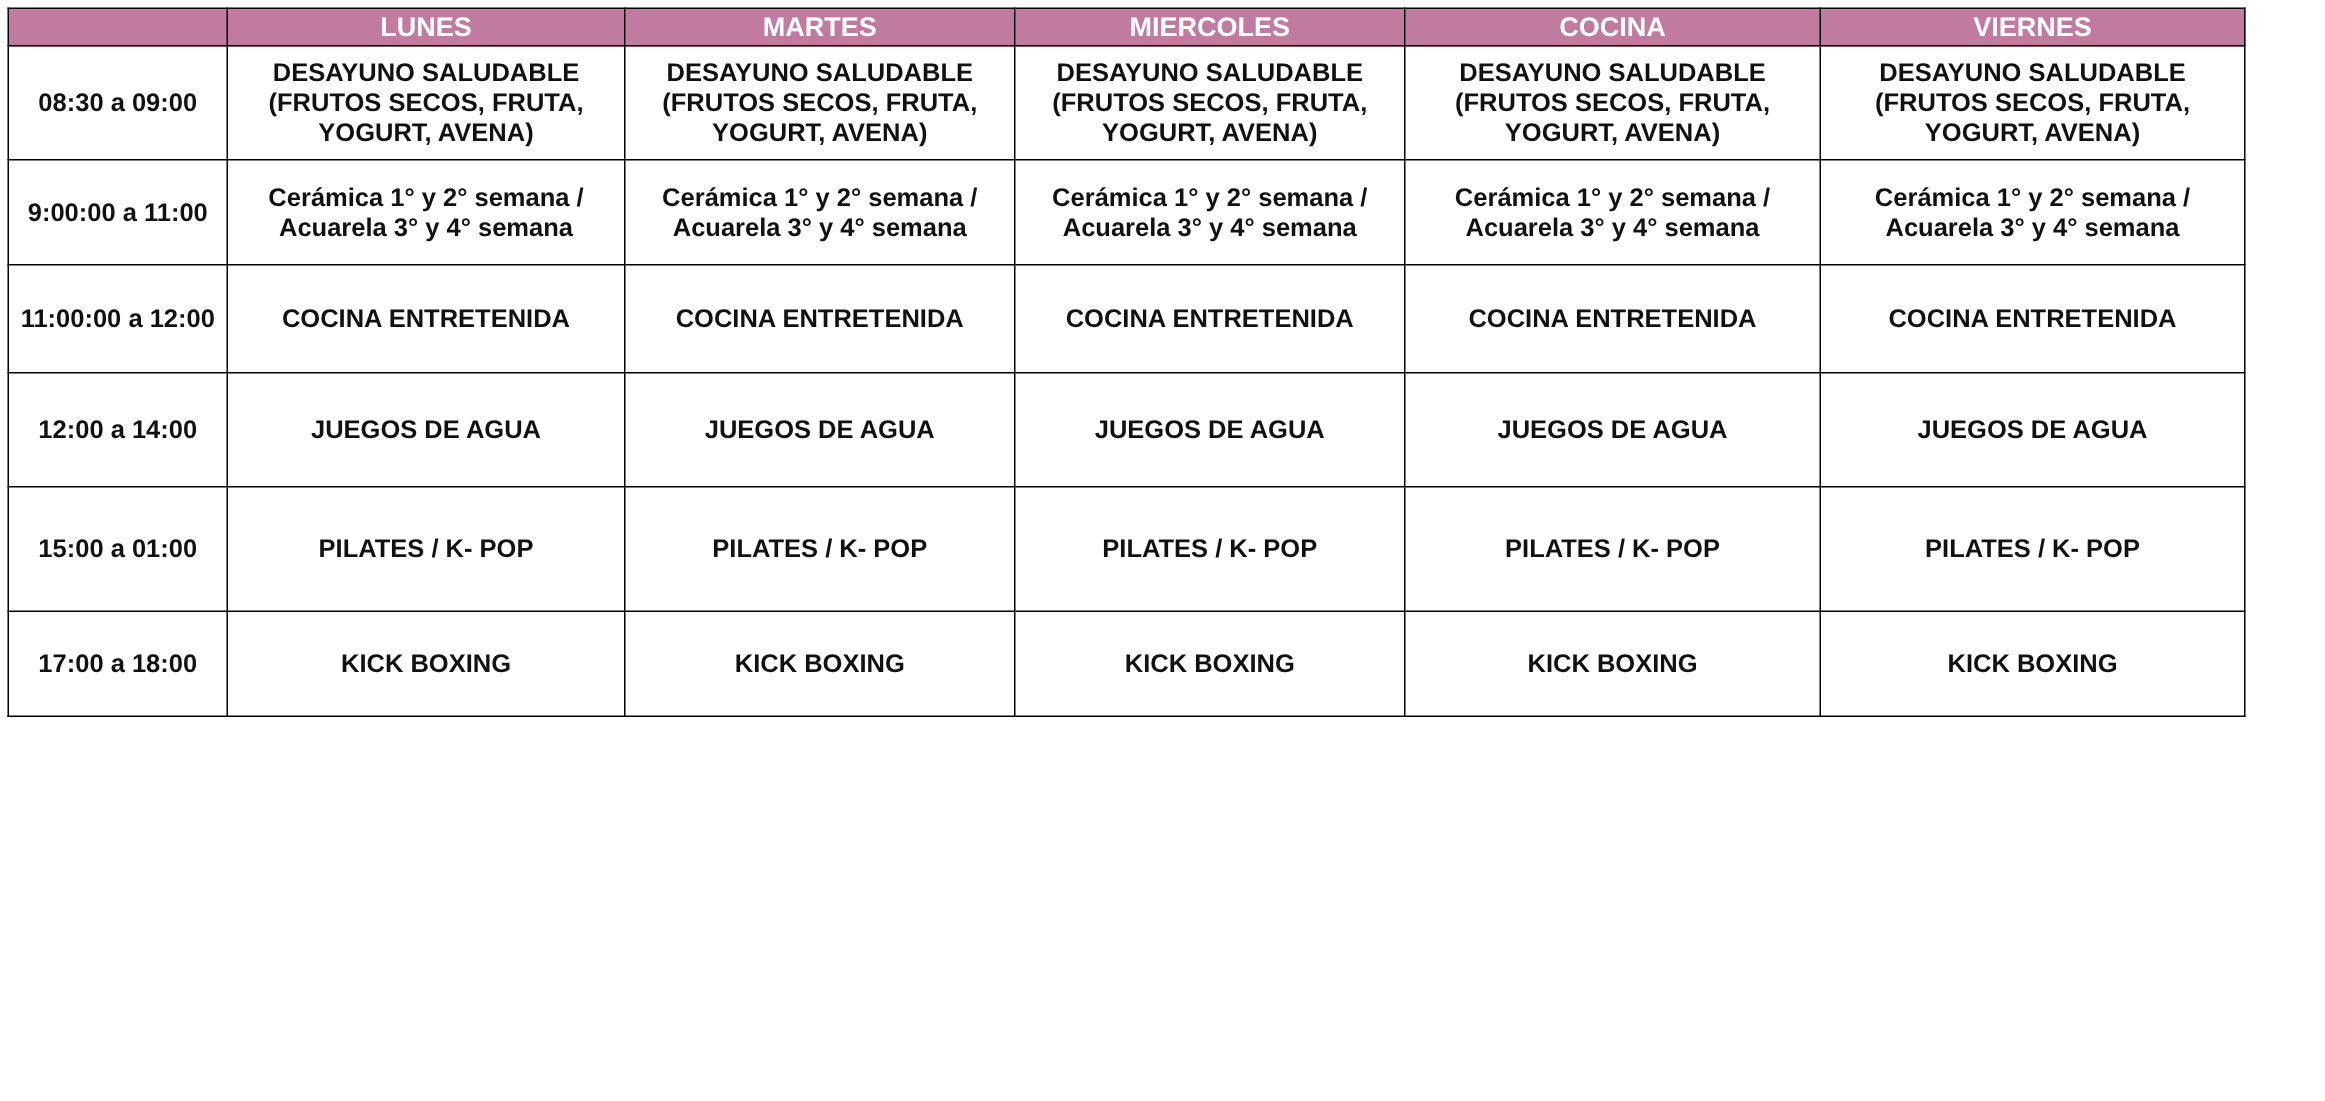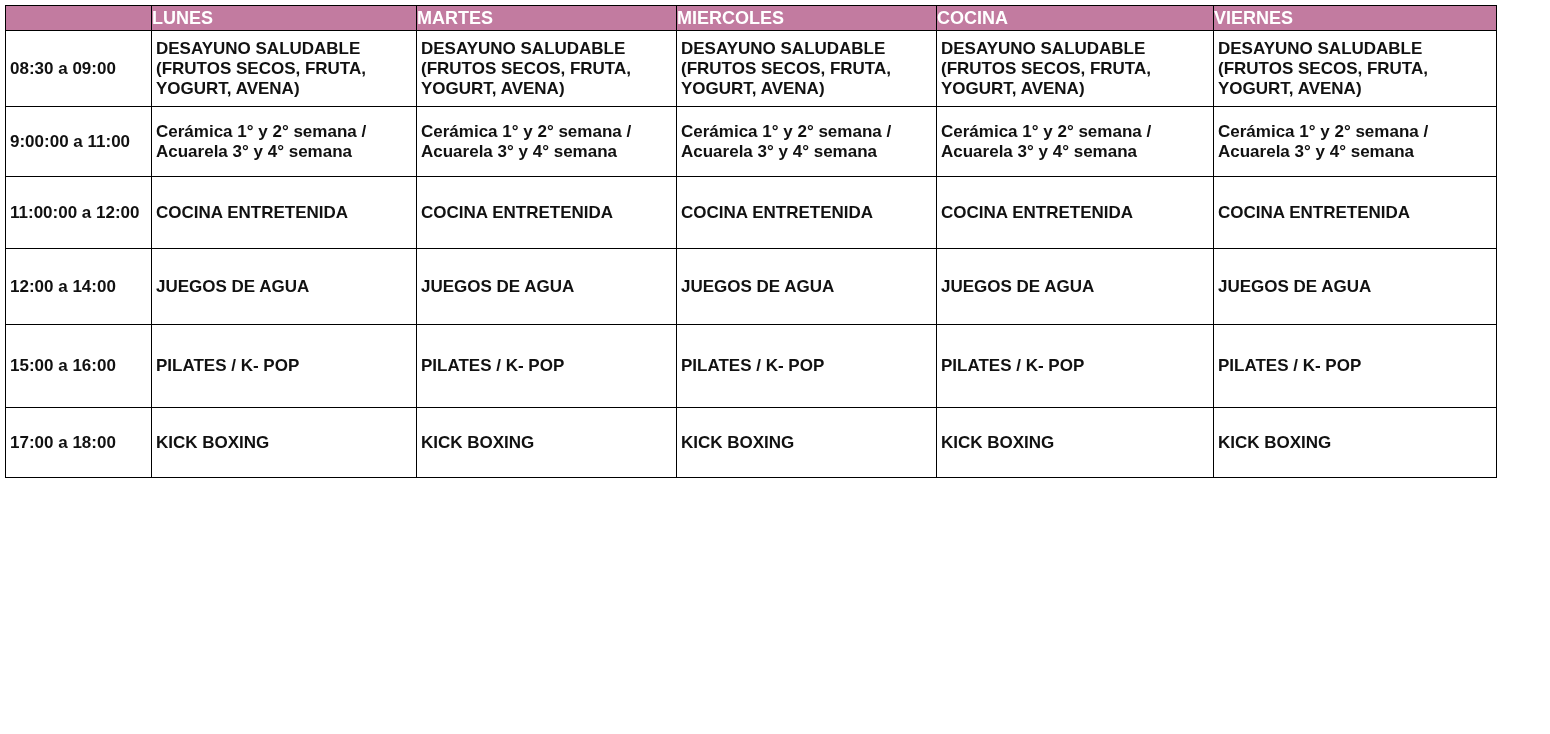"LUNES" td, th { text-align: left -> center }
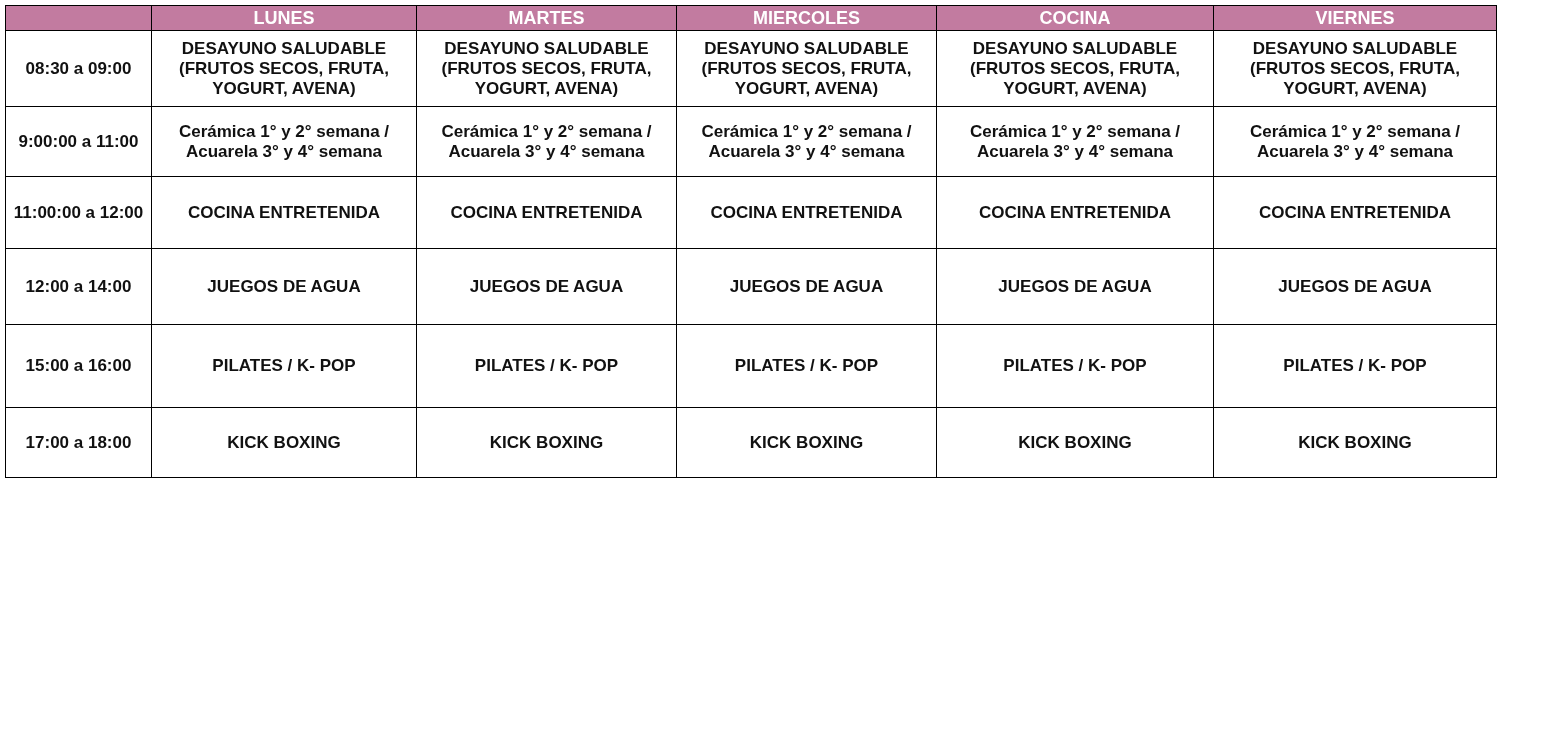"15:00 a 16:00" td.time { text: 16:00 -> 01:00 }
